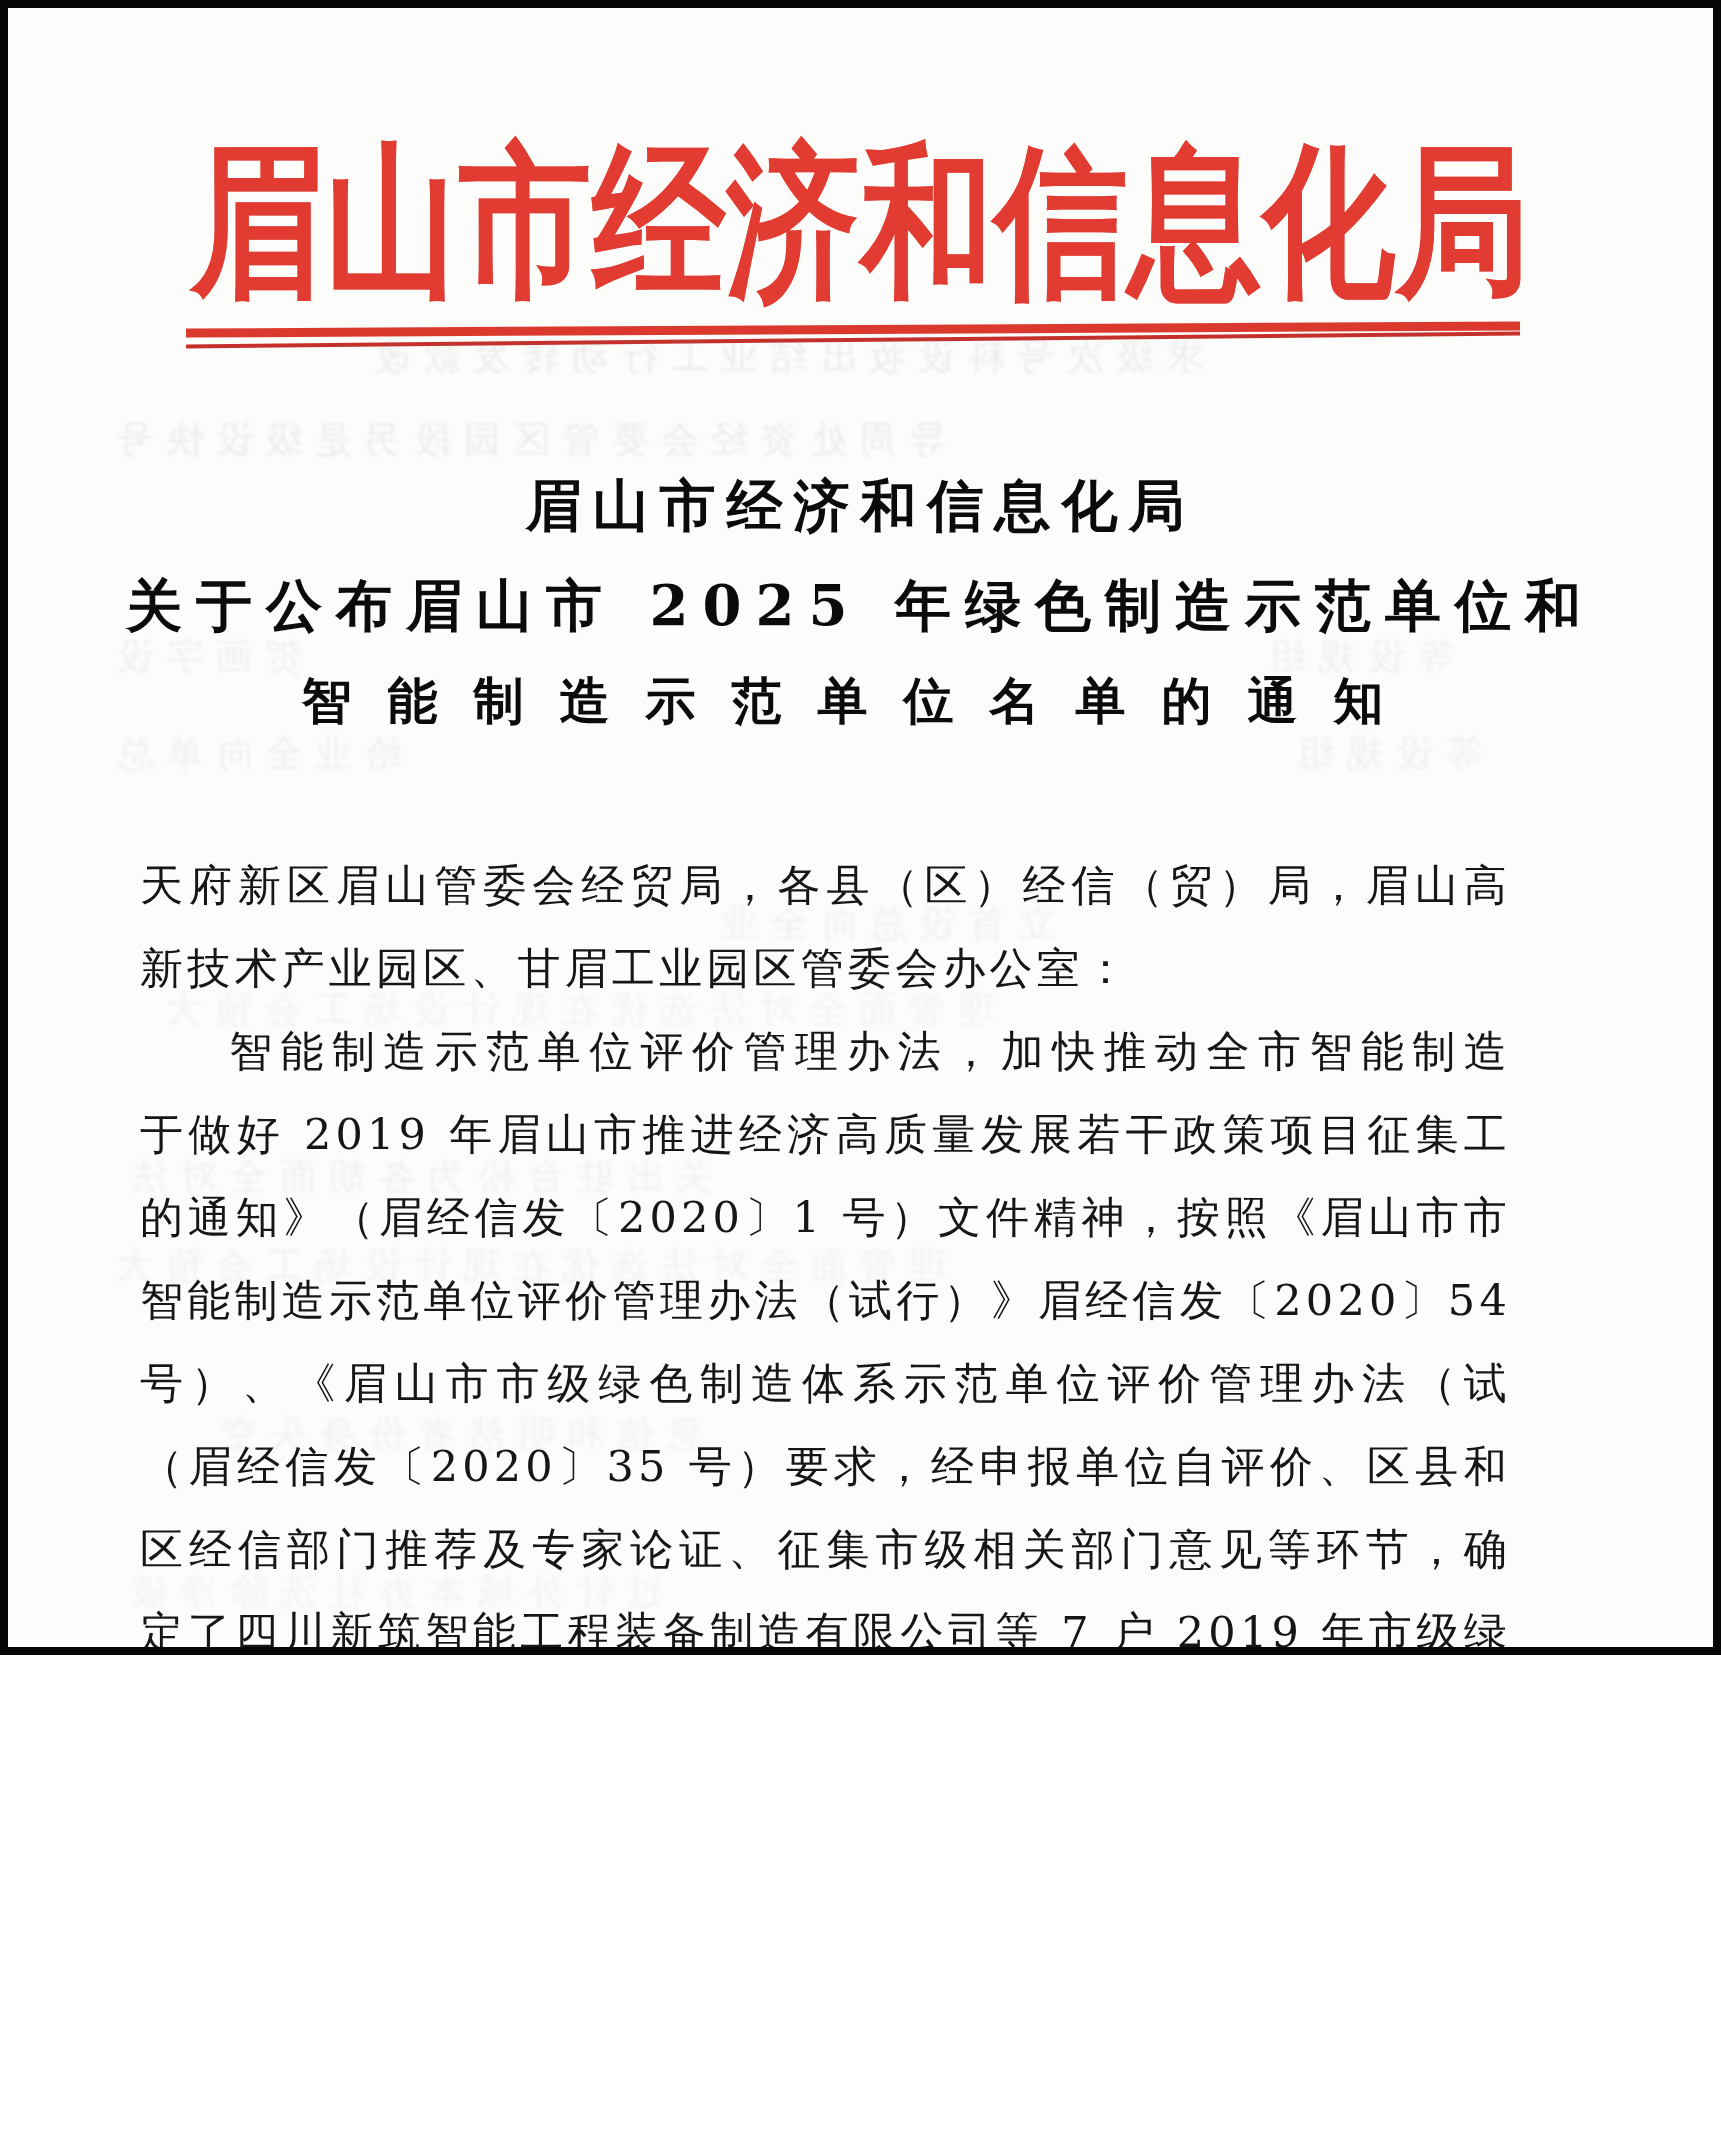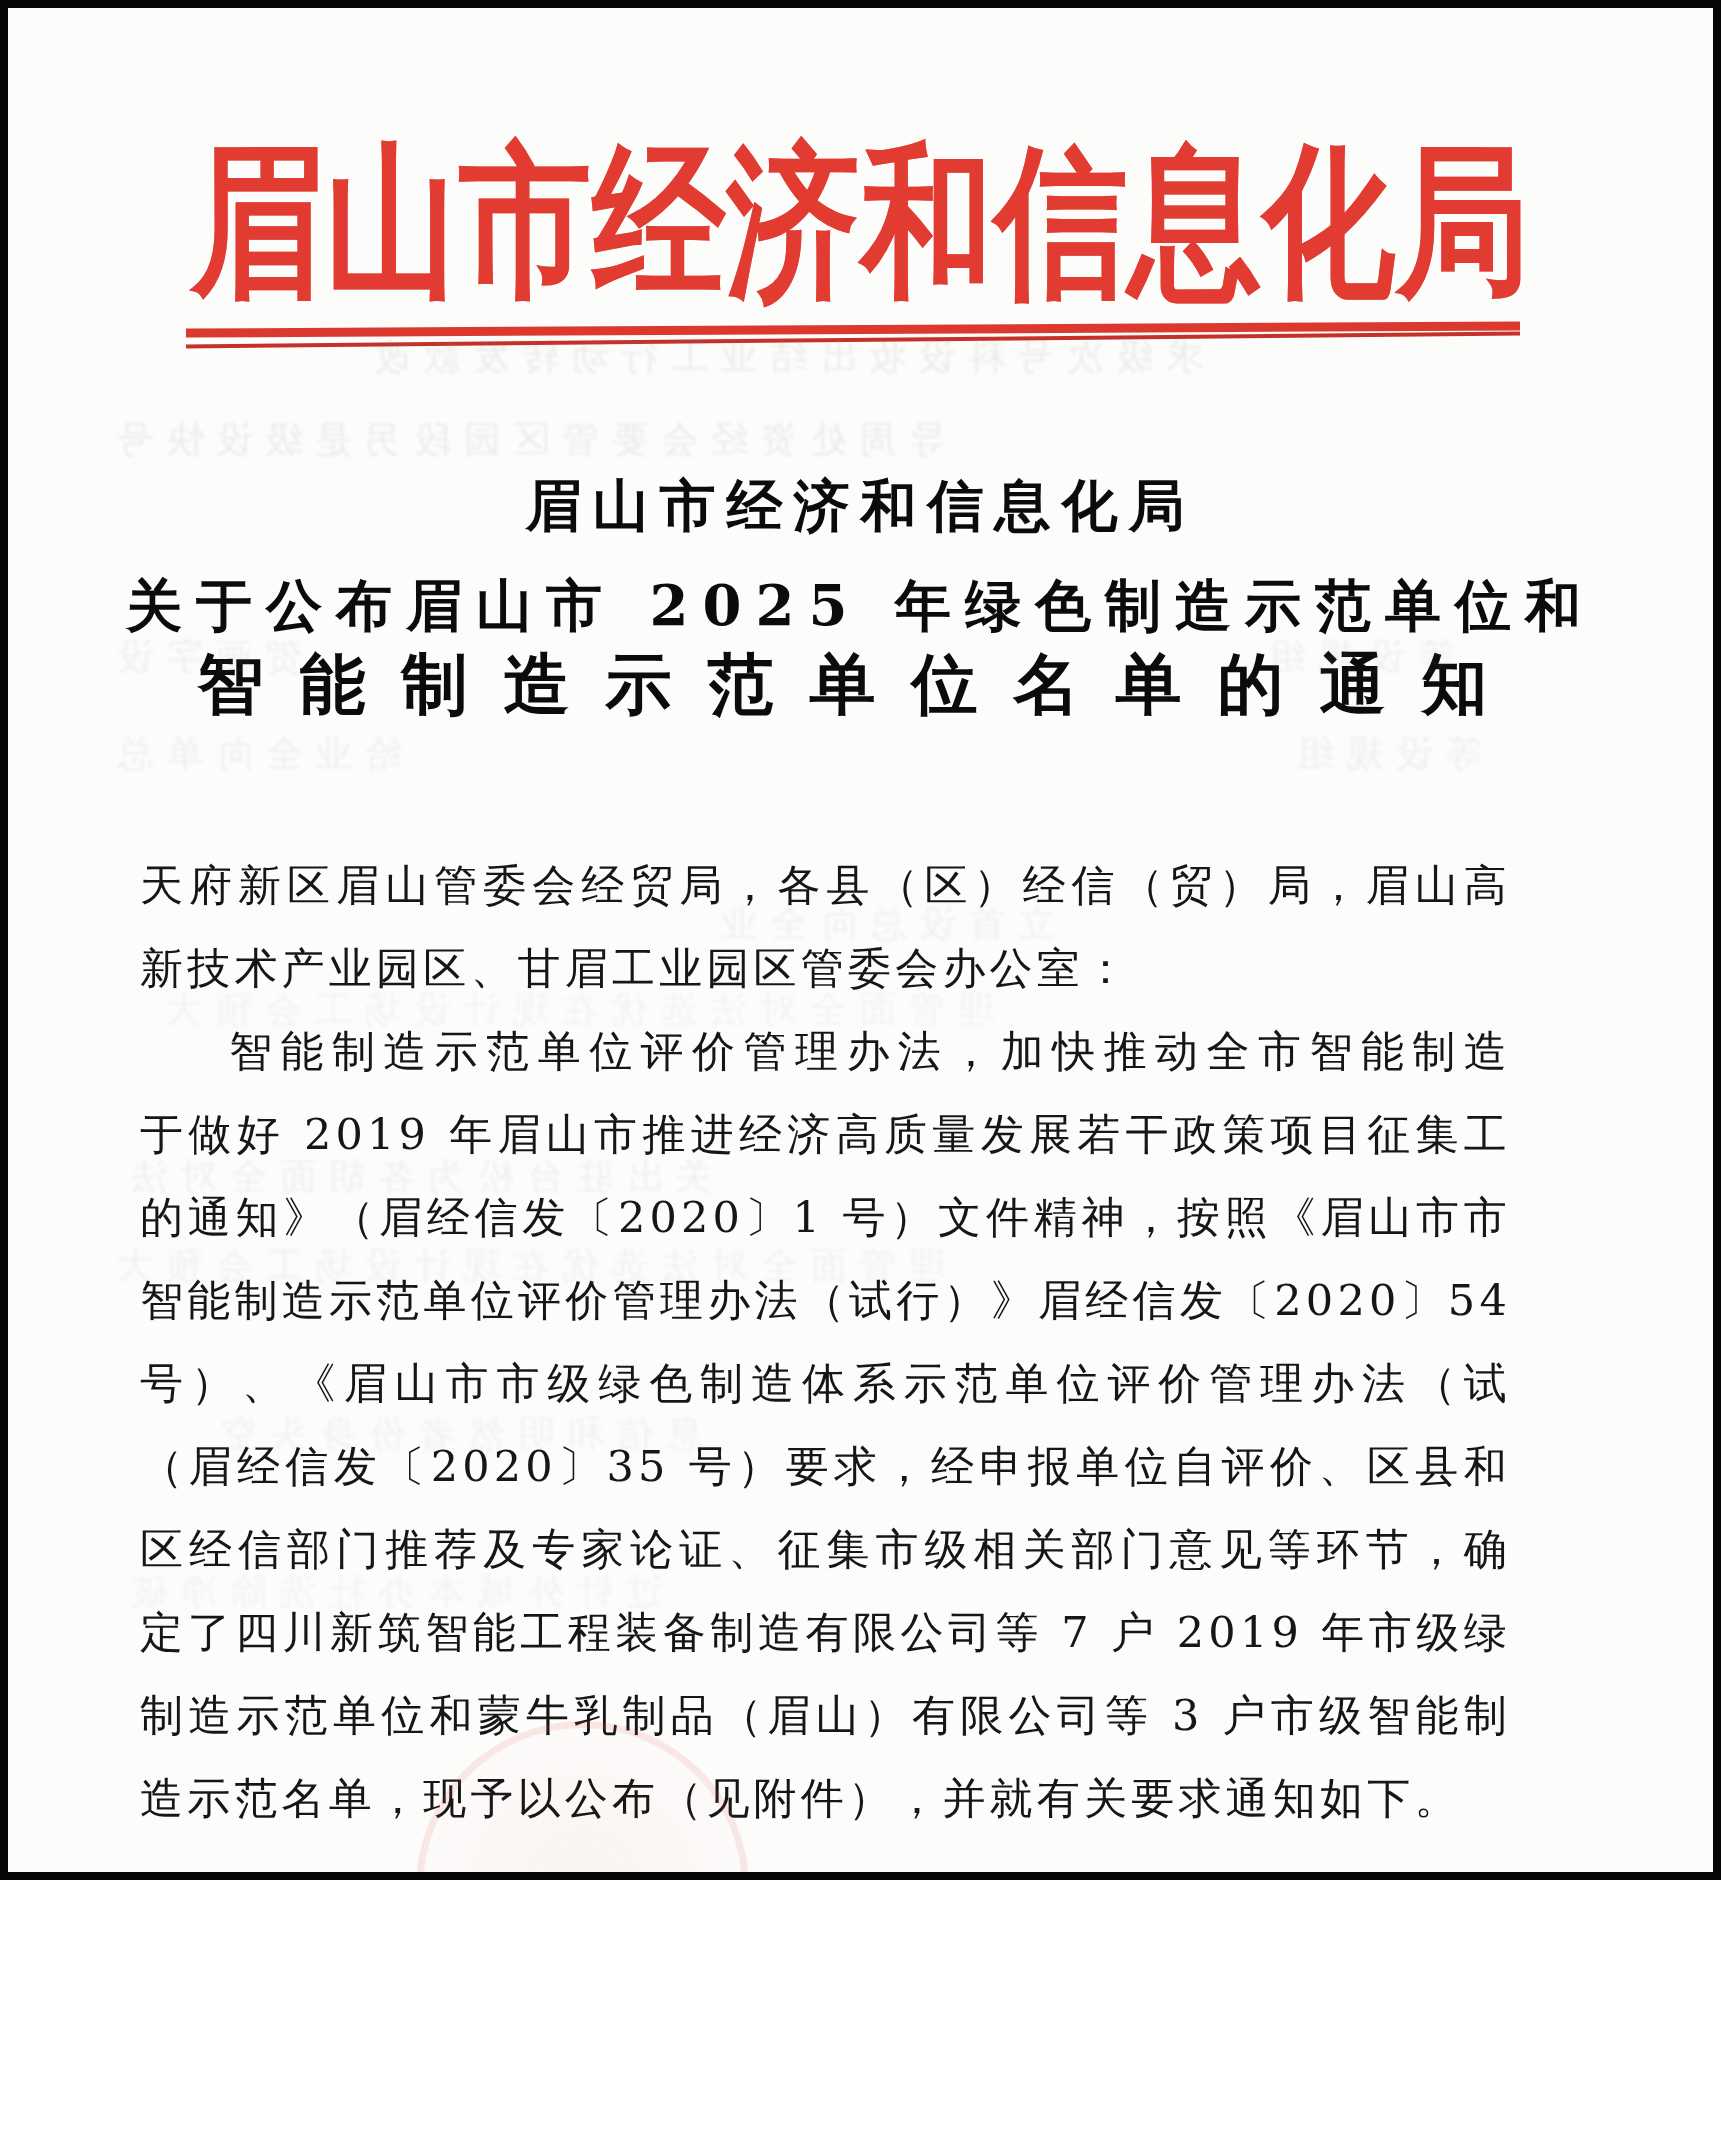"眉山市经济和信息化局" .page { height: 1880px -> 1655px }
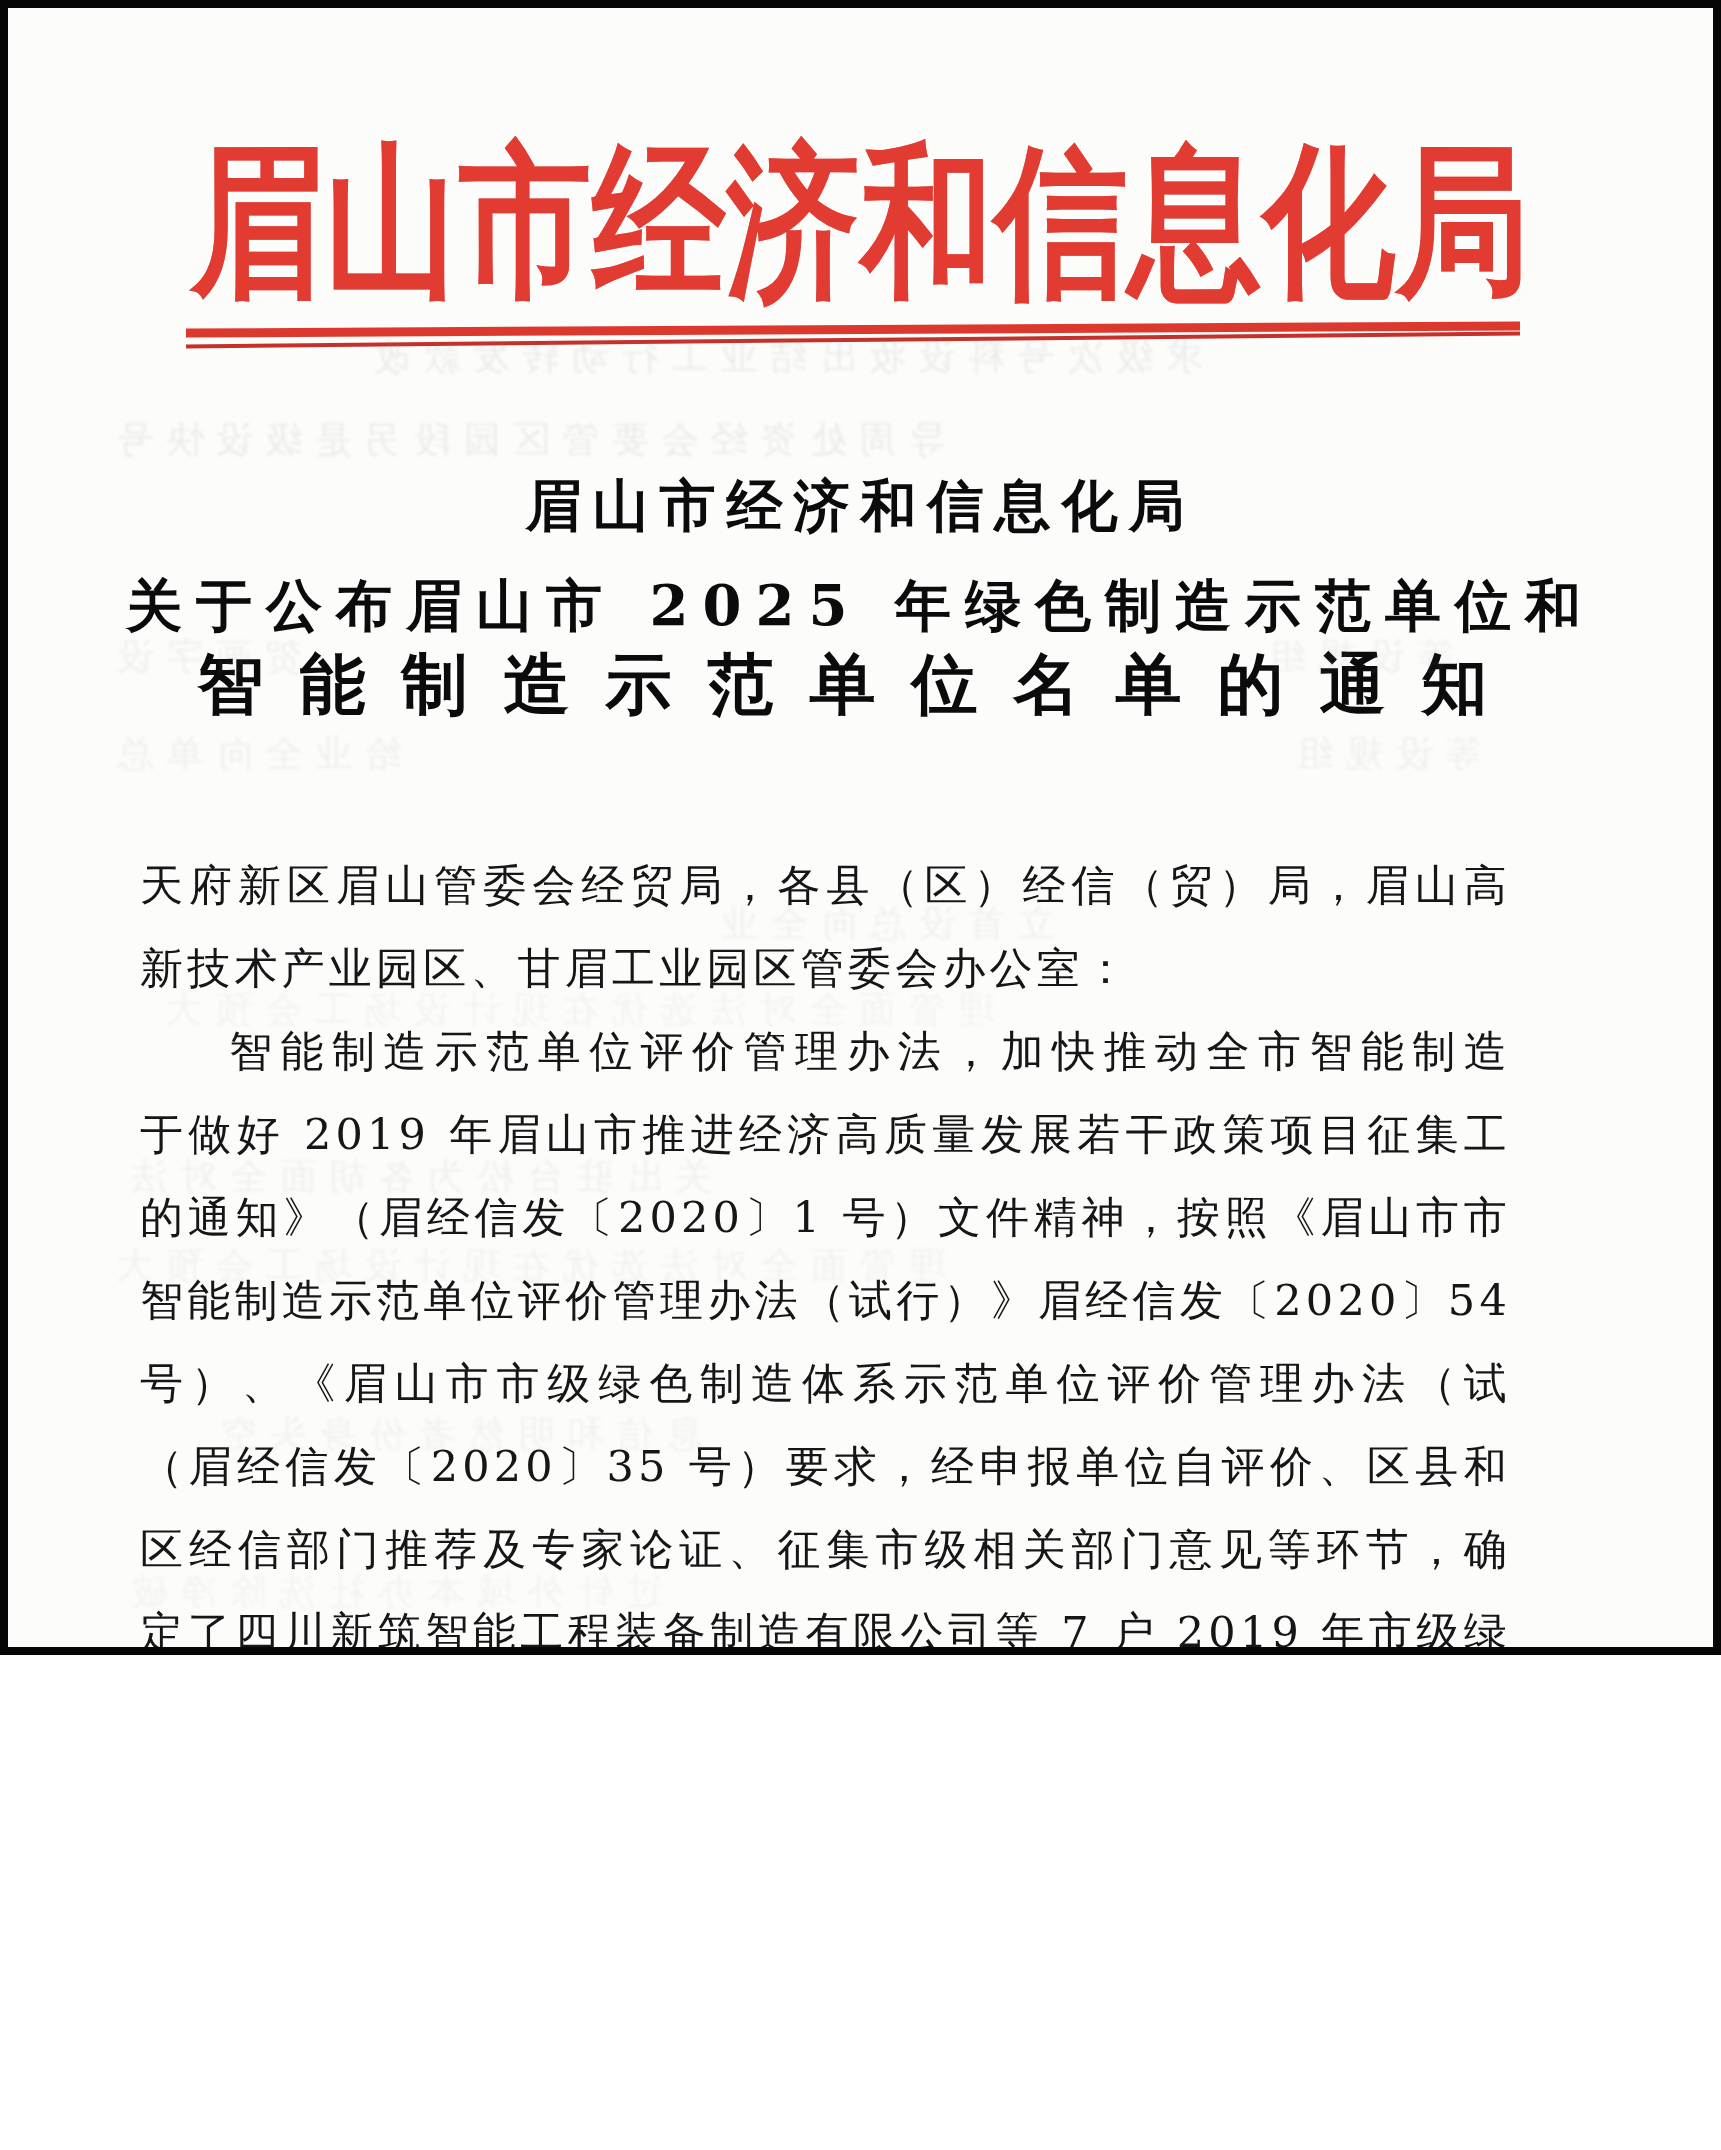"智能制造示范单位名单的通知" .t3 { font-size: 66px -> 50px; top: 640px -> 668px }
